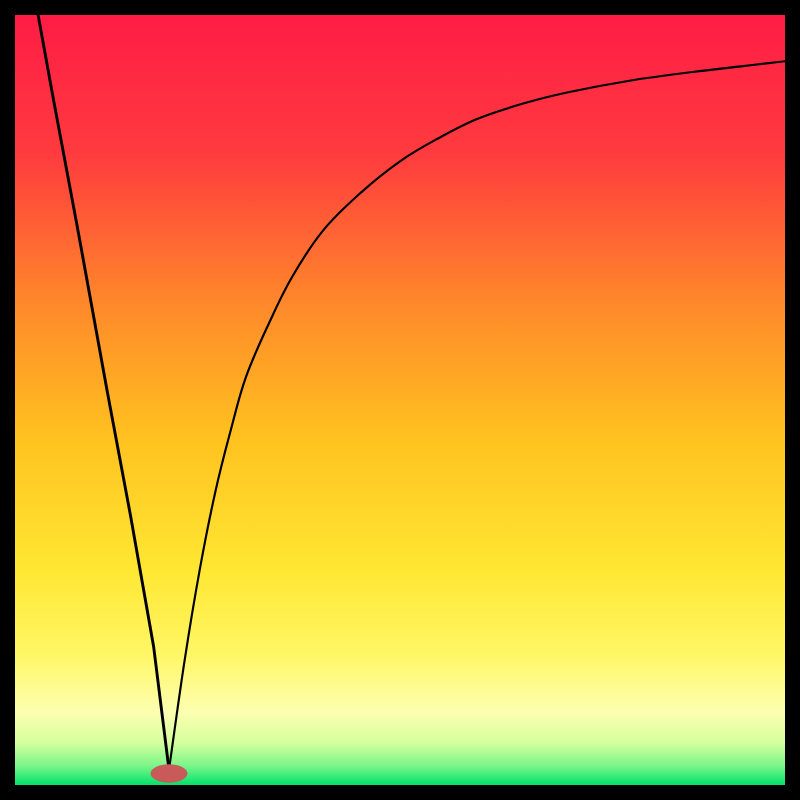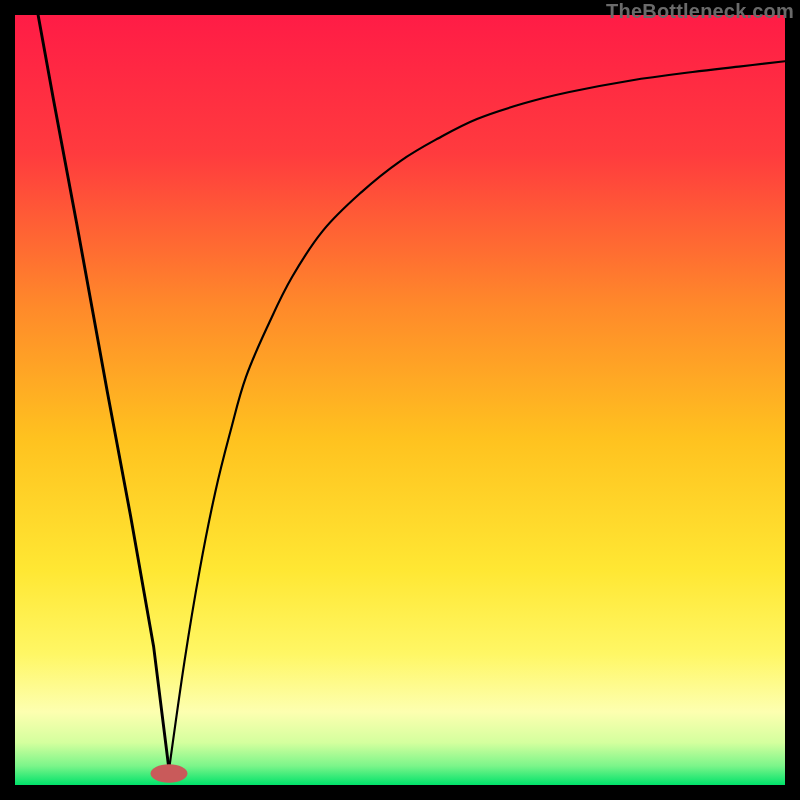"TheBottleneck.com" div.attribution { html: <div>TheBottleneck.com</div> -> none }
